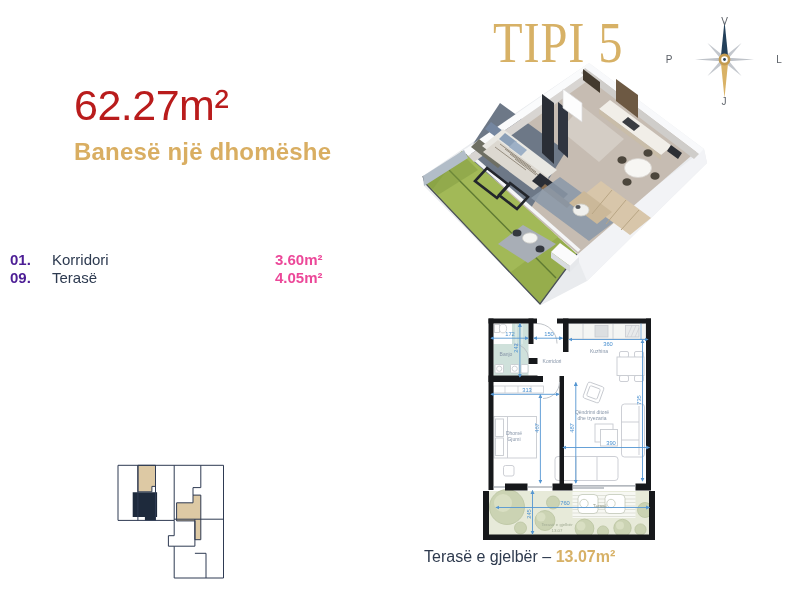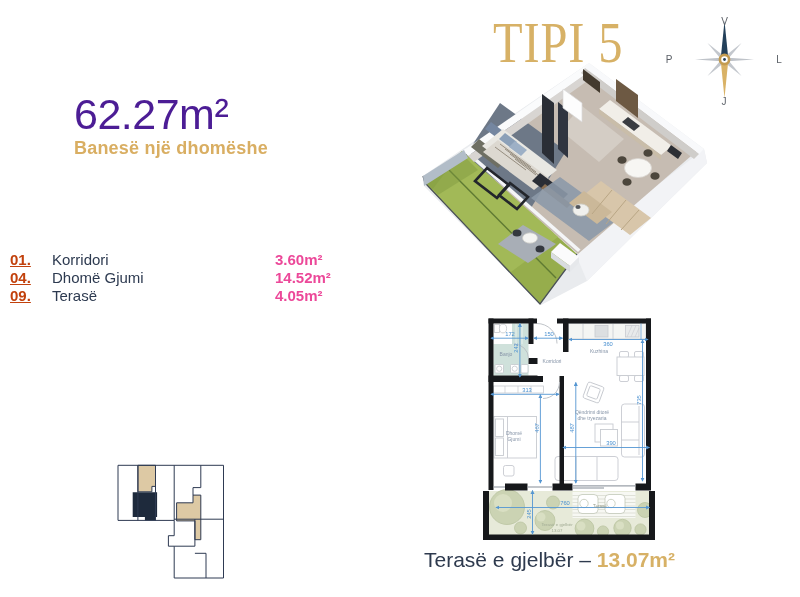"62.27m²" #area { color: #4c1d95 -> #b91c1c; margin-top: 9px -> none }
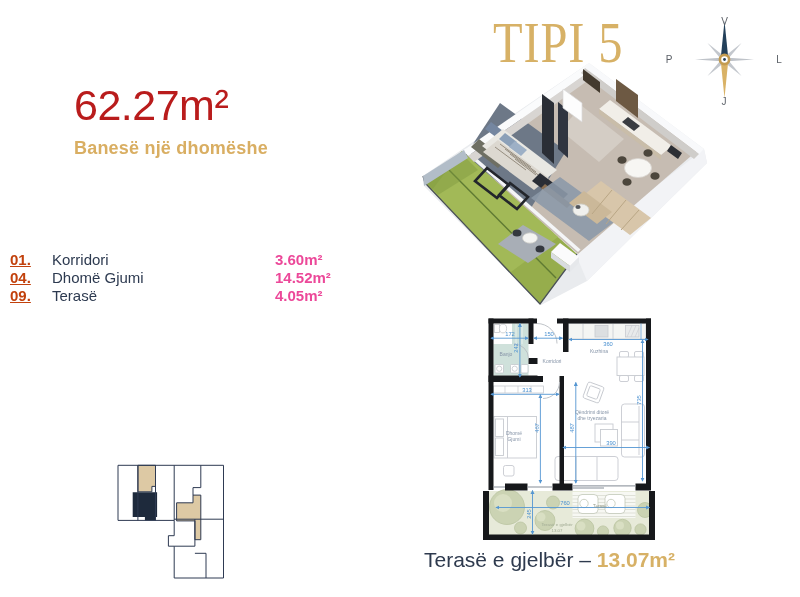"Banesë një dhomëshe" #subtitle { font-size: 18px -> 24px }
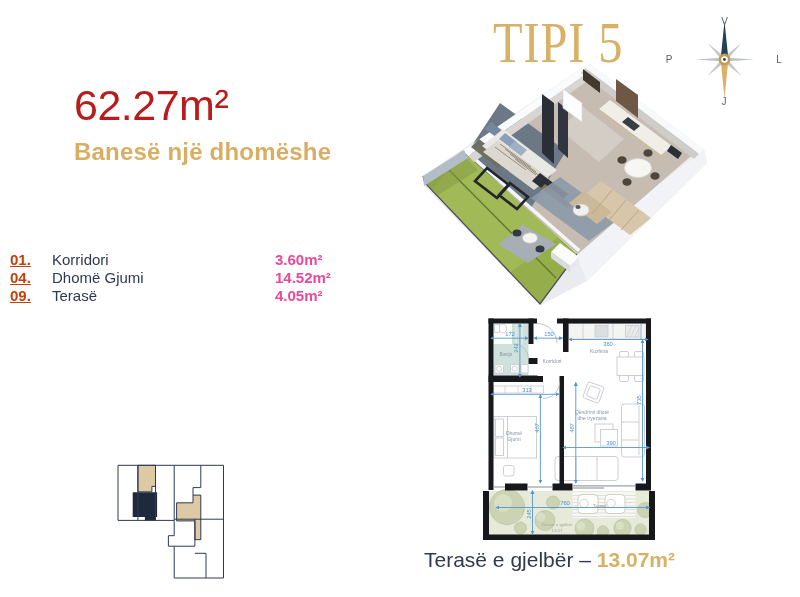"01." #list .num { color: #c2410c -> #4c1d95; text-decoration: underline -> none }
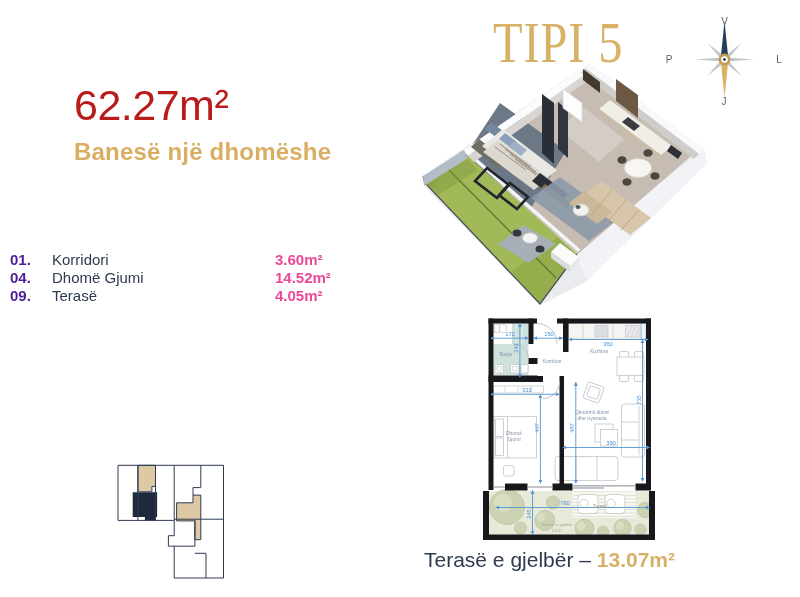"04. Dhomë Gjumi" div.row { html: <div><span>04.</span>Dhomë Gjumi<span>14.52m²</span></div> -> none }
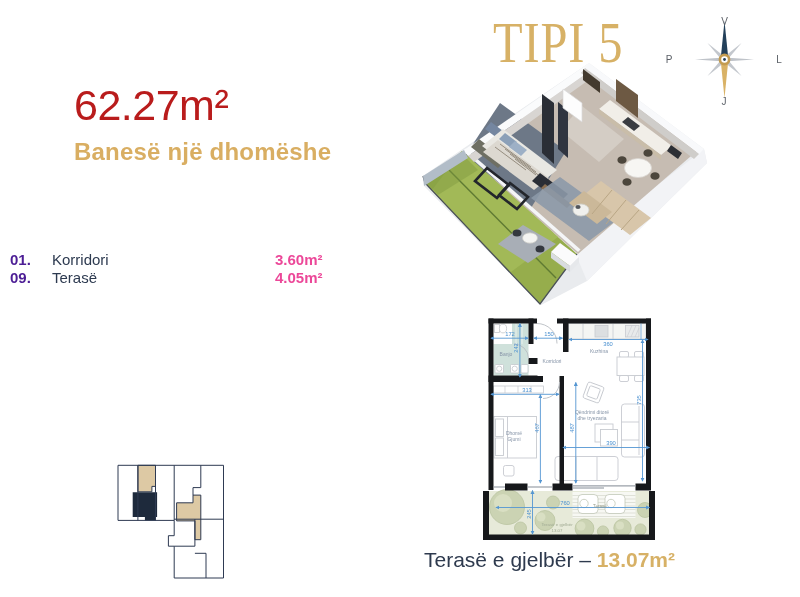"Terasë e gjelbër – 13.07m²" #bottomtxt { font-size: 21px -> 16px }
